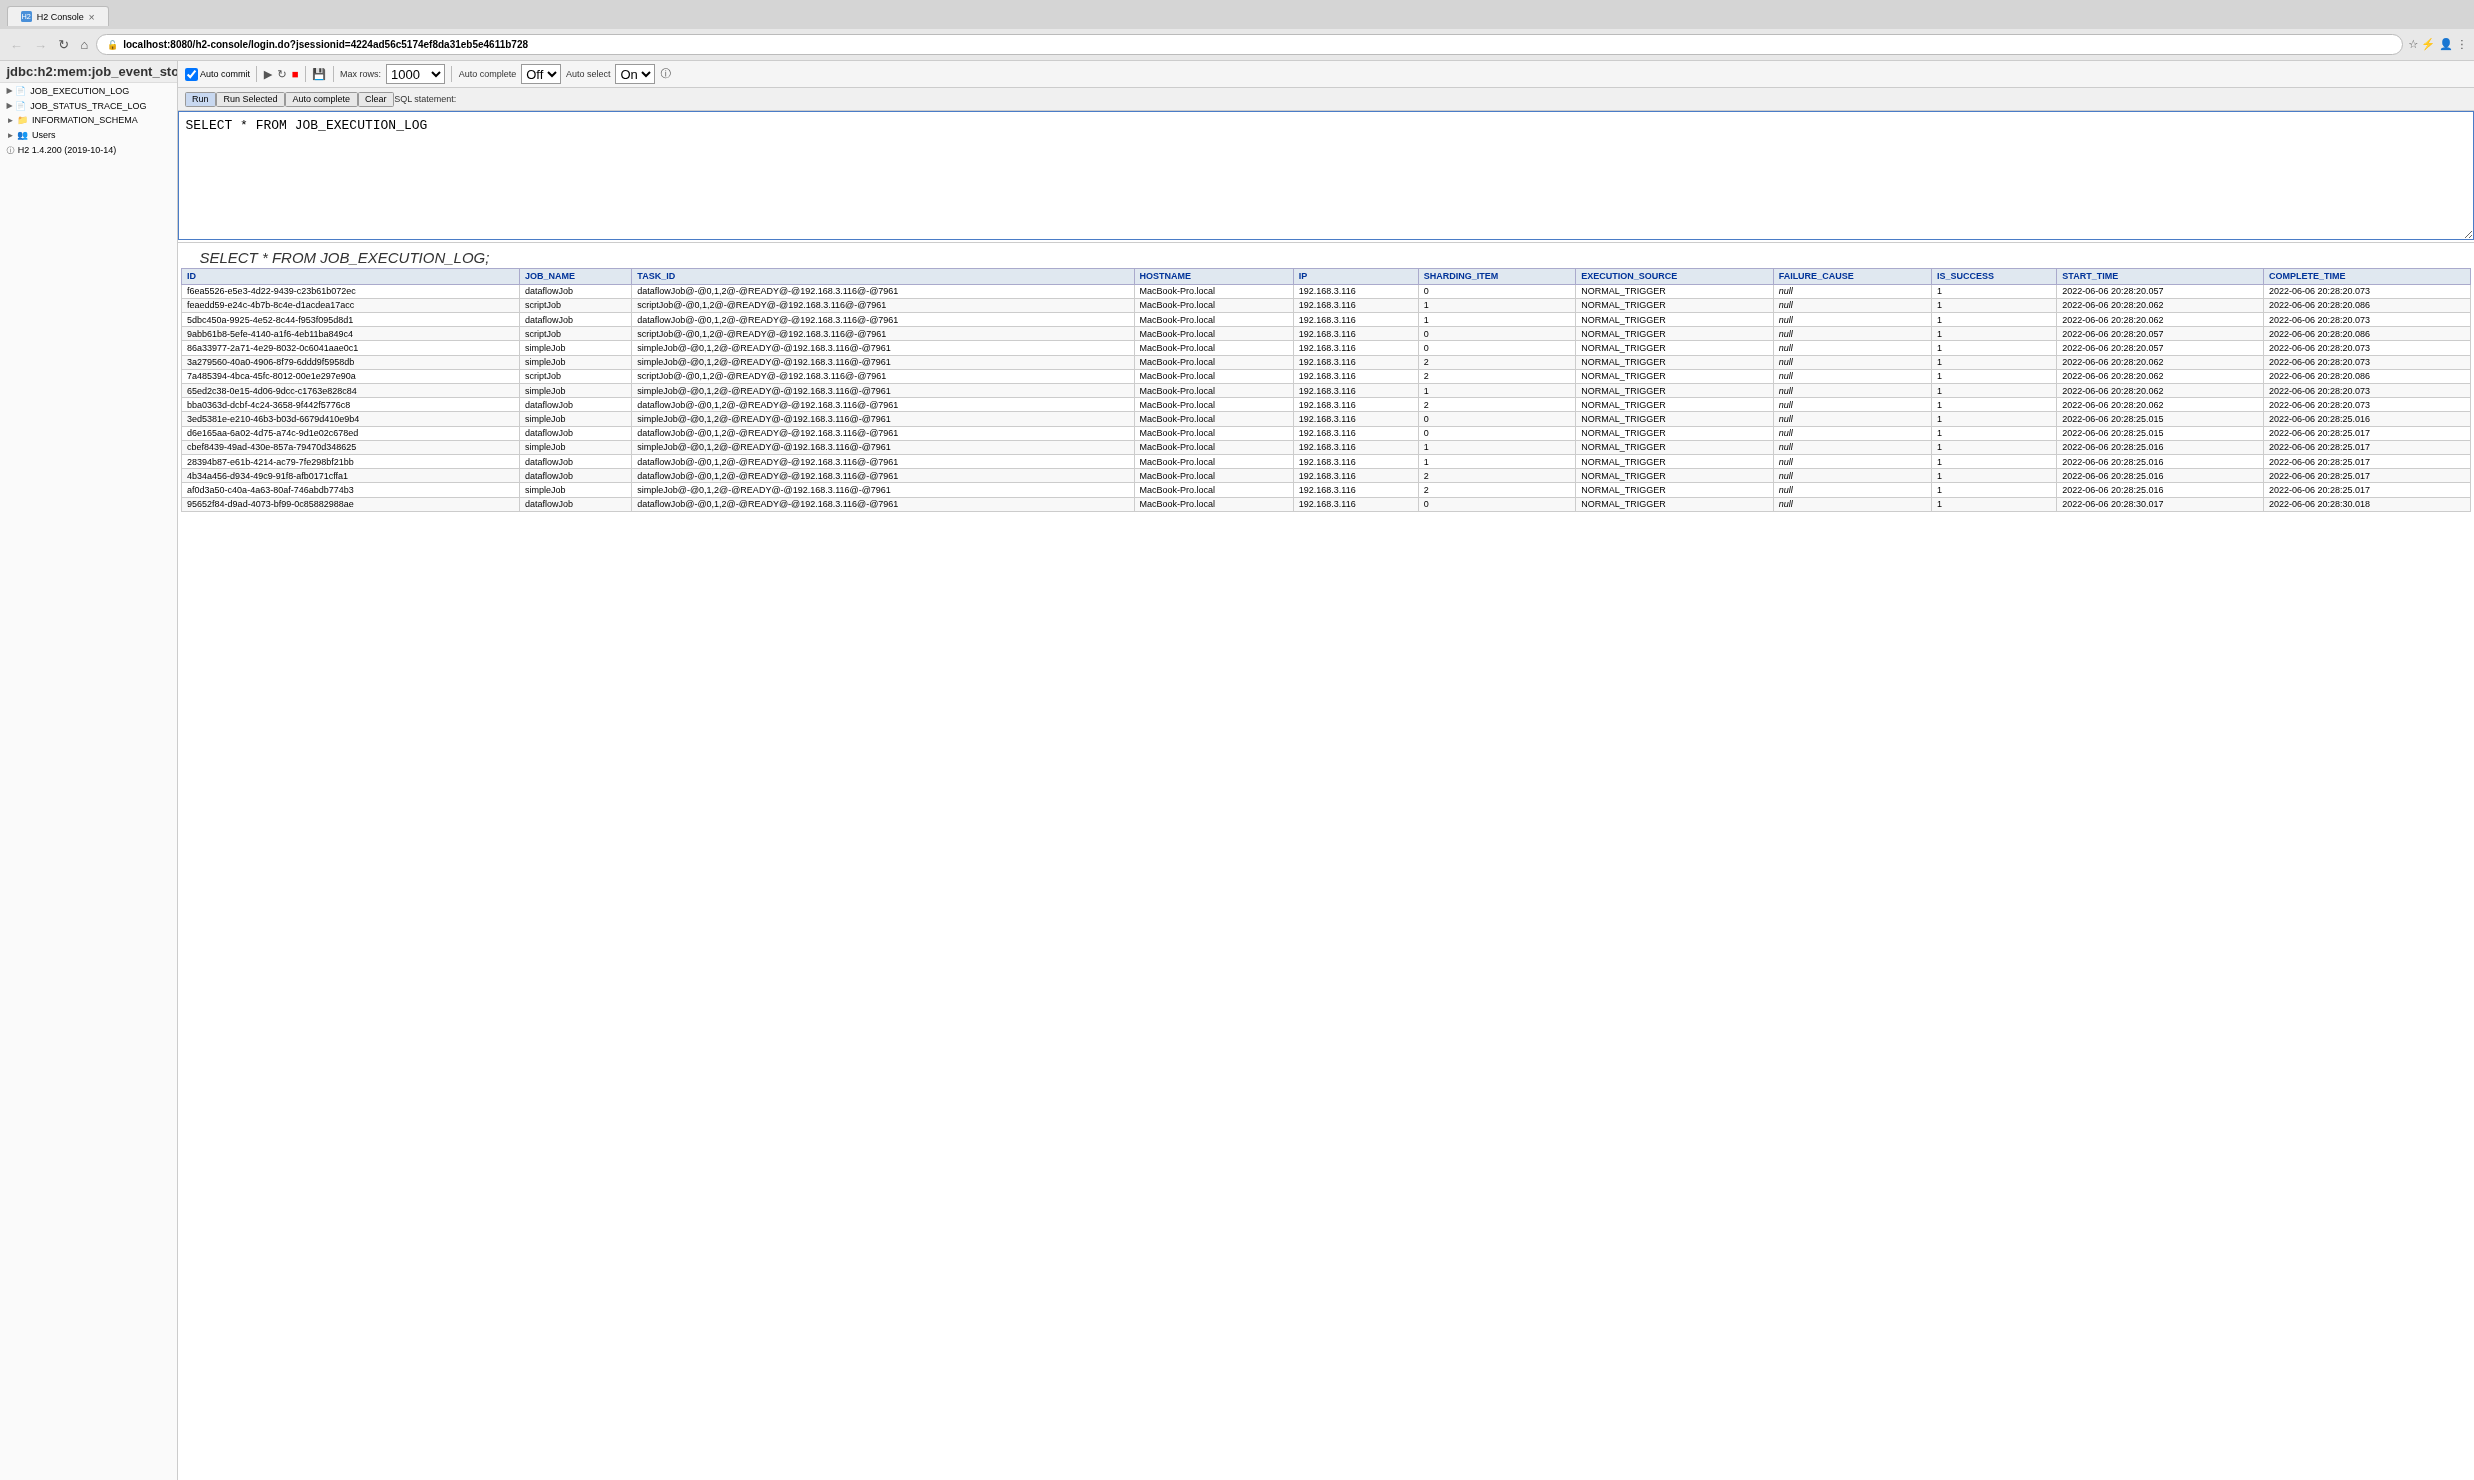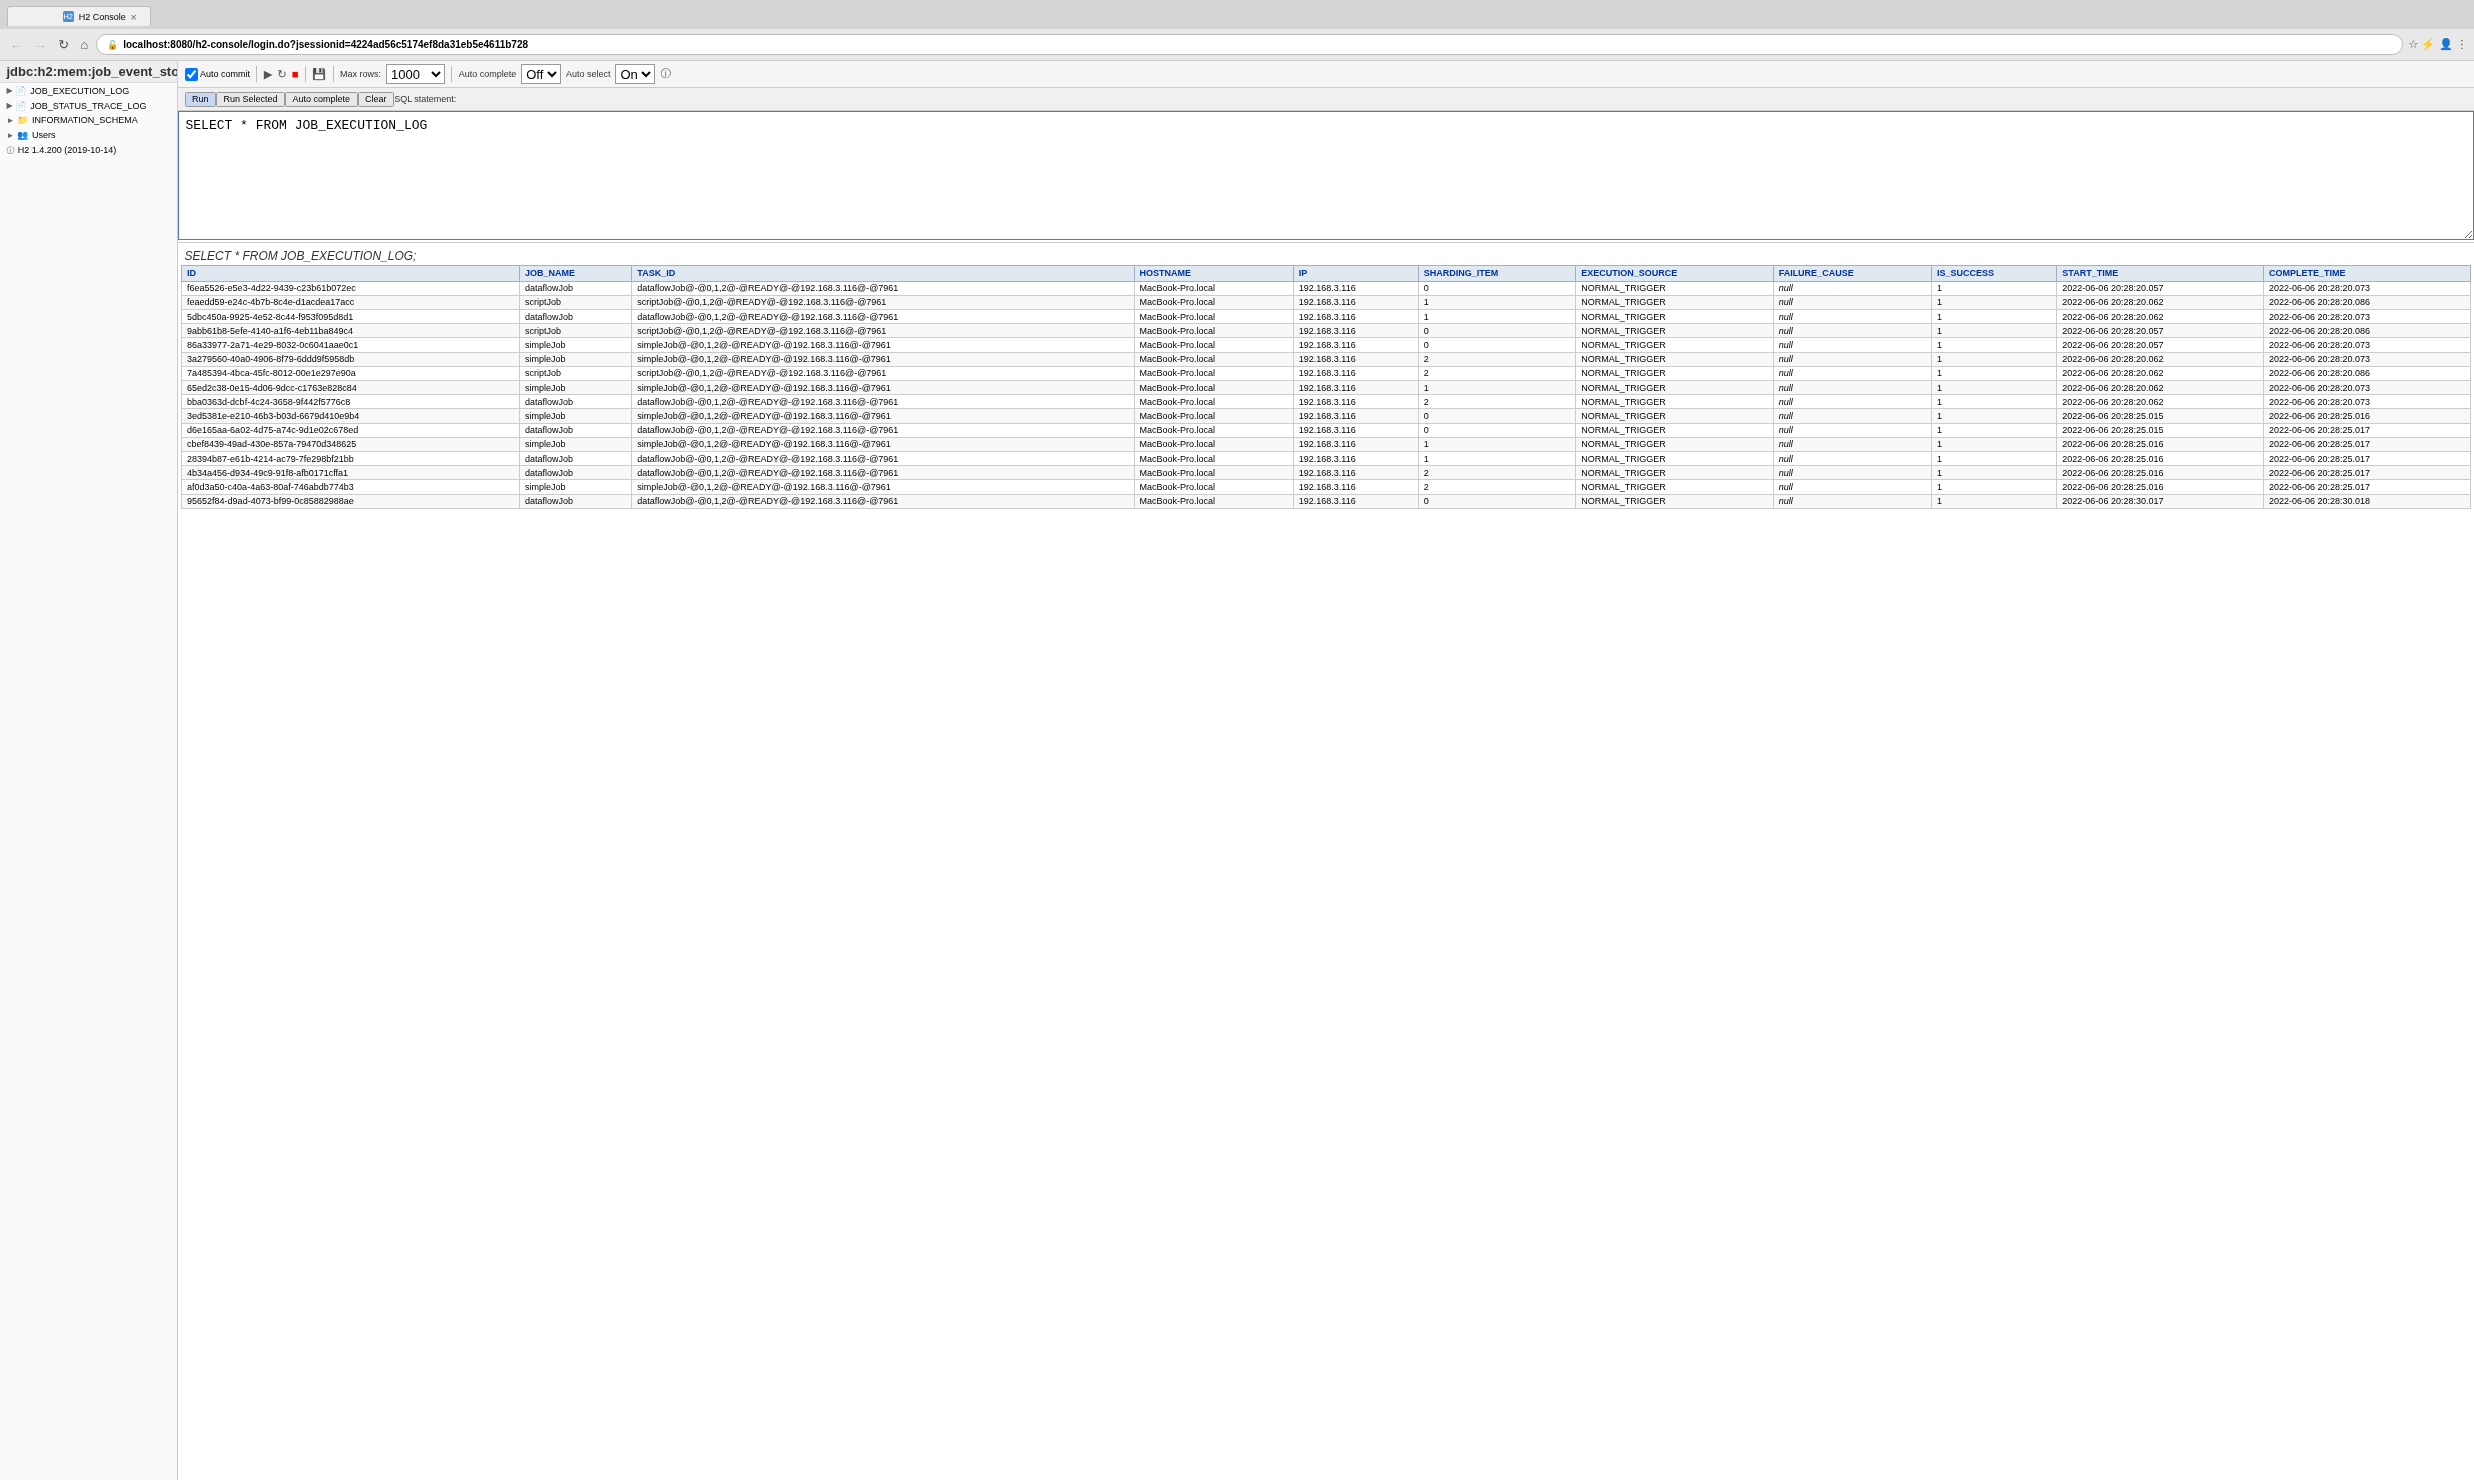"H2" .tab .favicon { margin-left: 42px -> none }
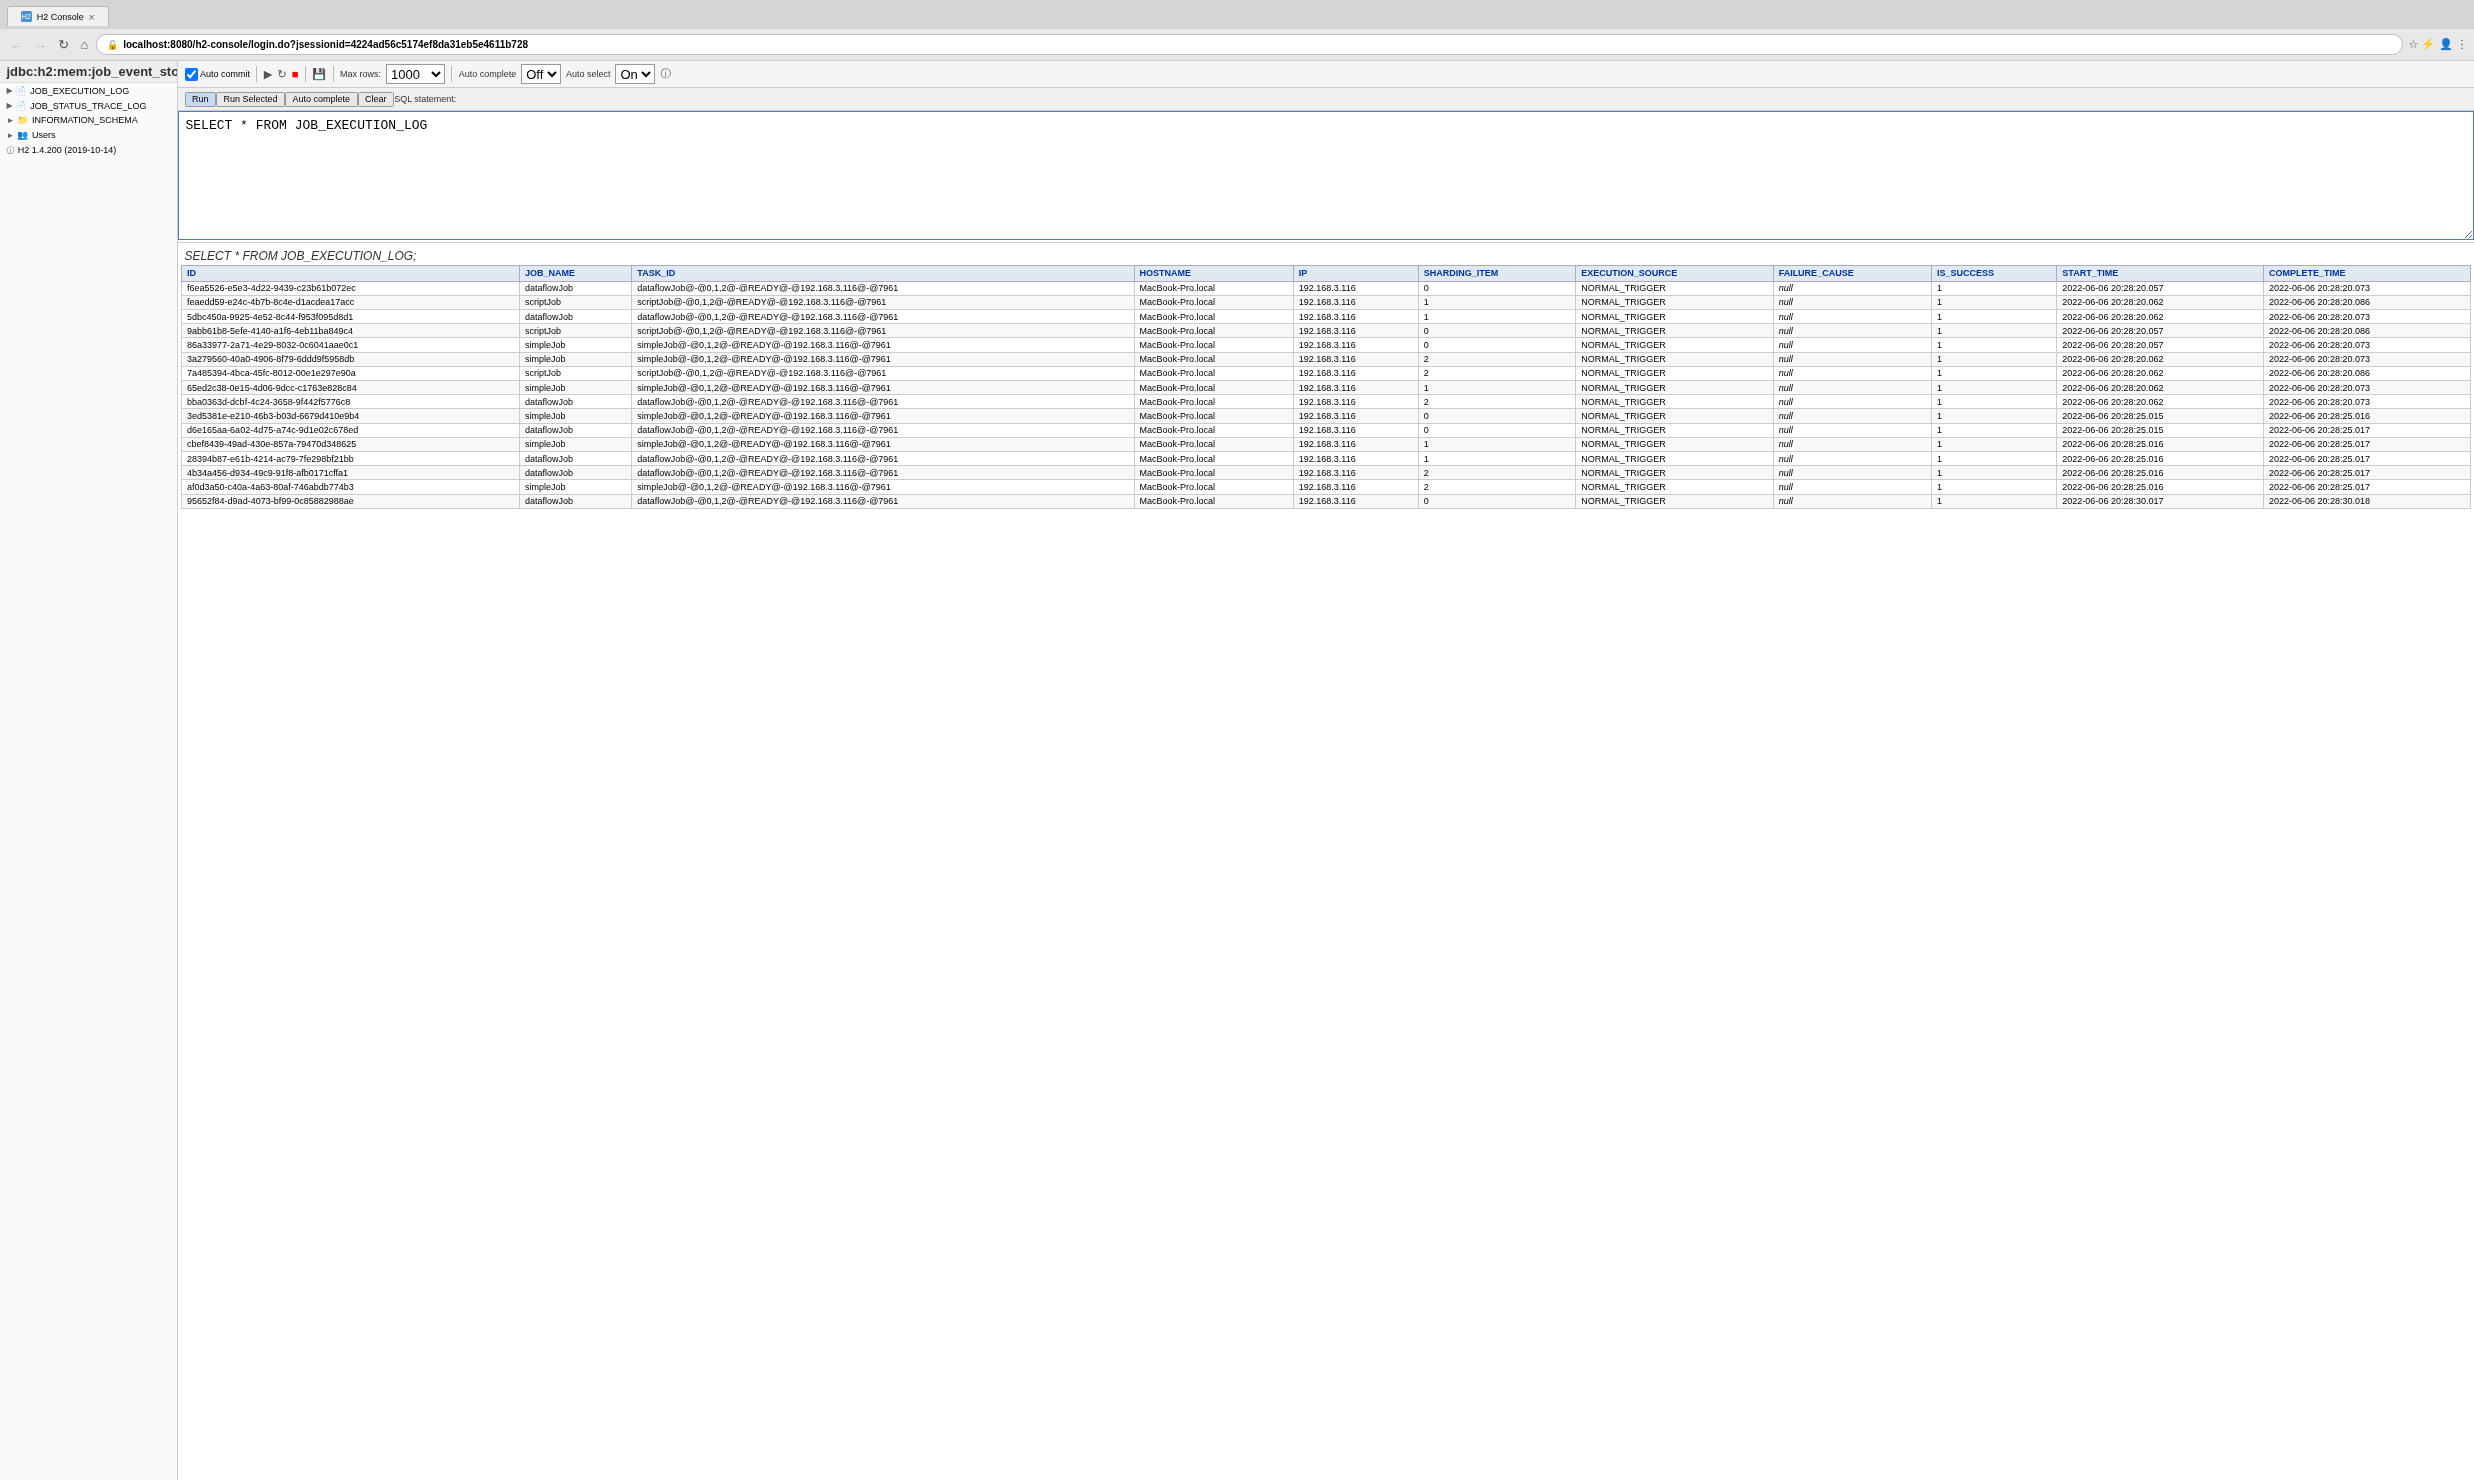"SELECT * FROM JOB_EXECUTION_LOG;" .results-label { font-size: 12px -> 15px; margin-left: none -> 15px }
